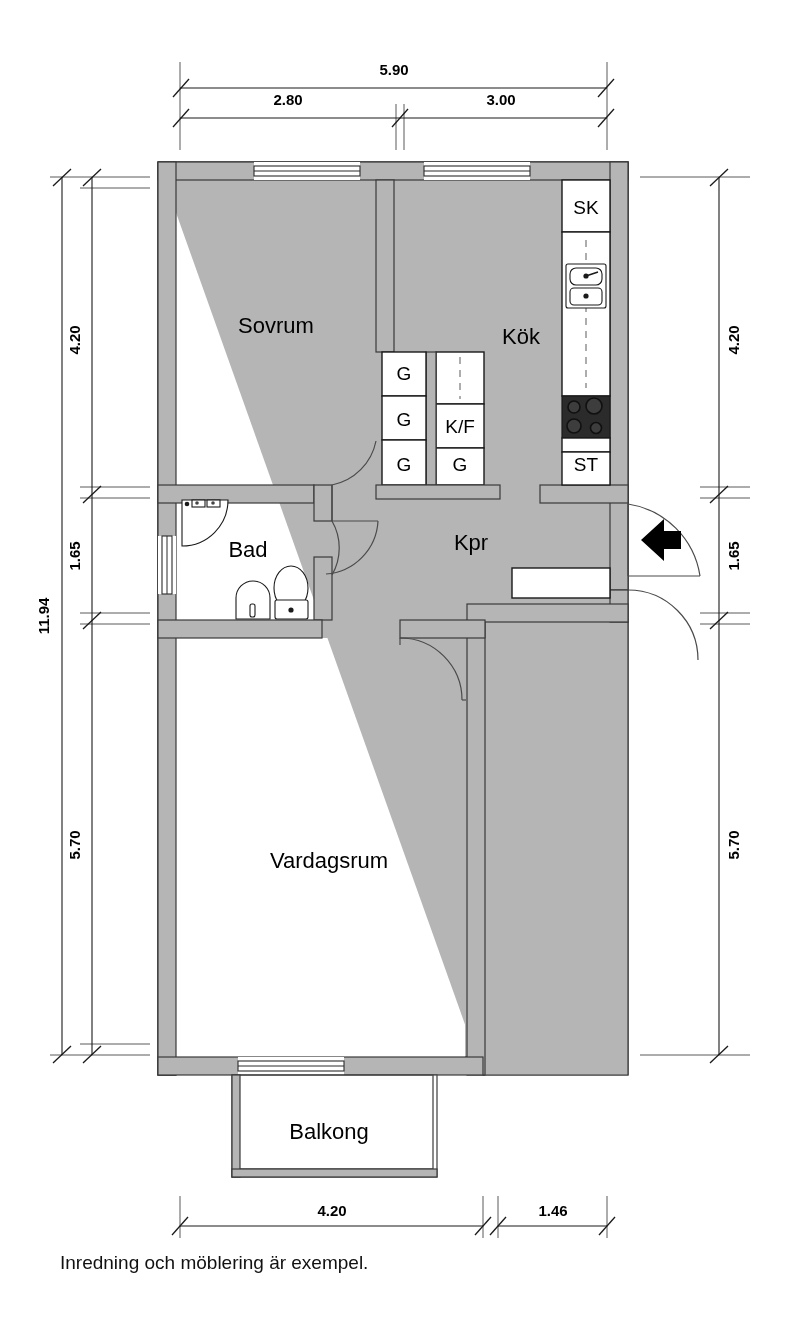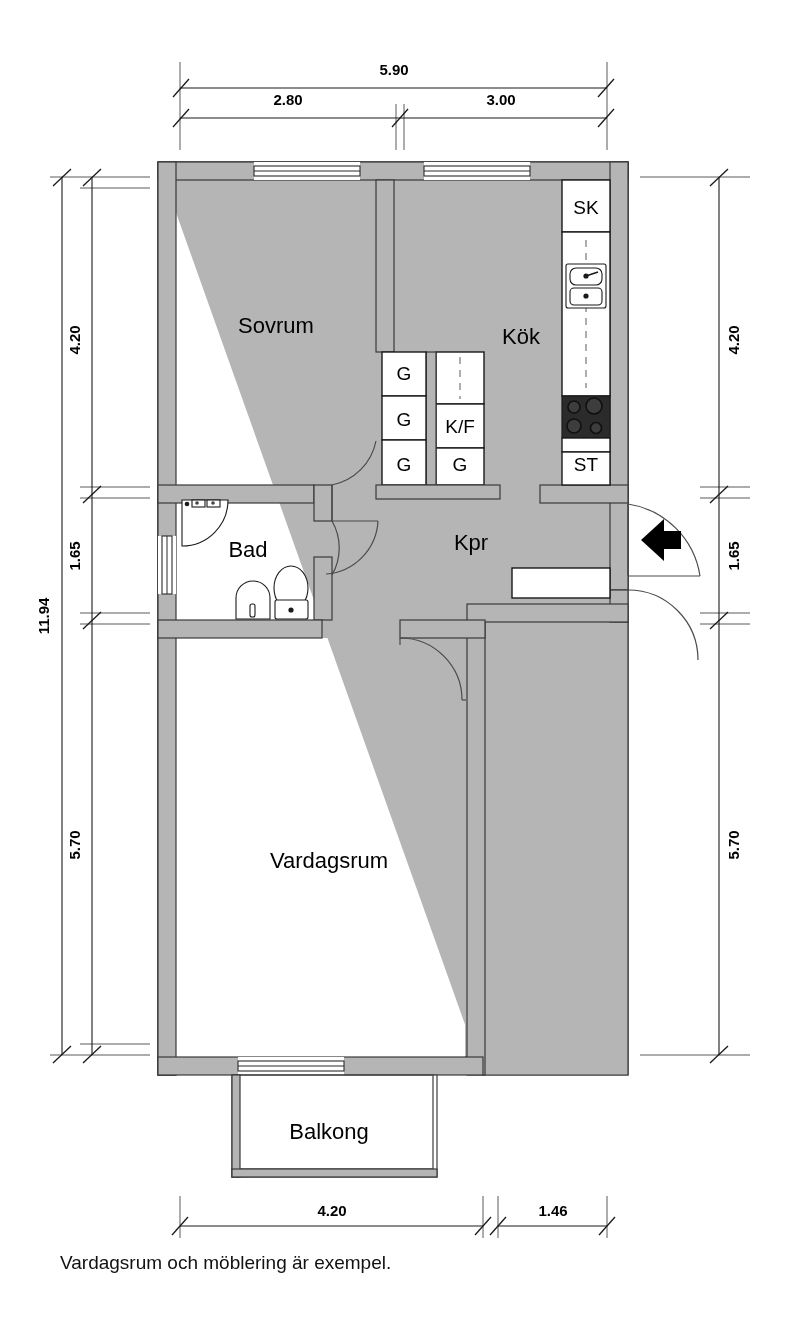"Vardagsrum och möblering är exempel." div.caption { text: Vardagsrum -> Inredning }
